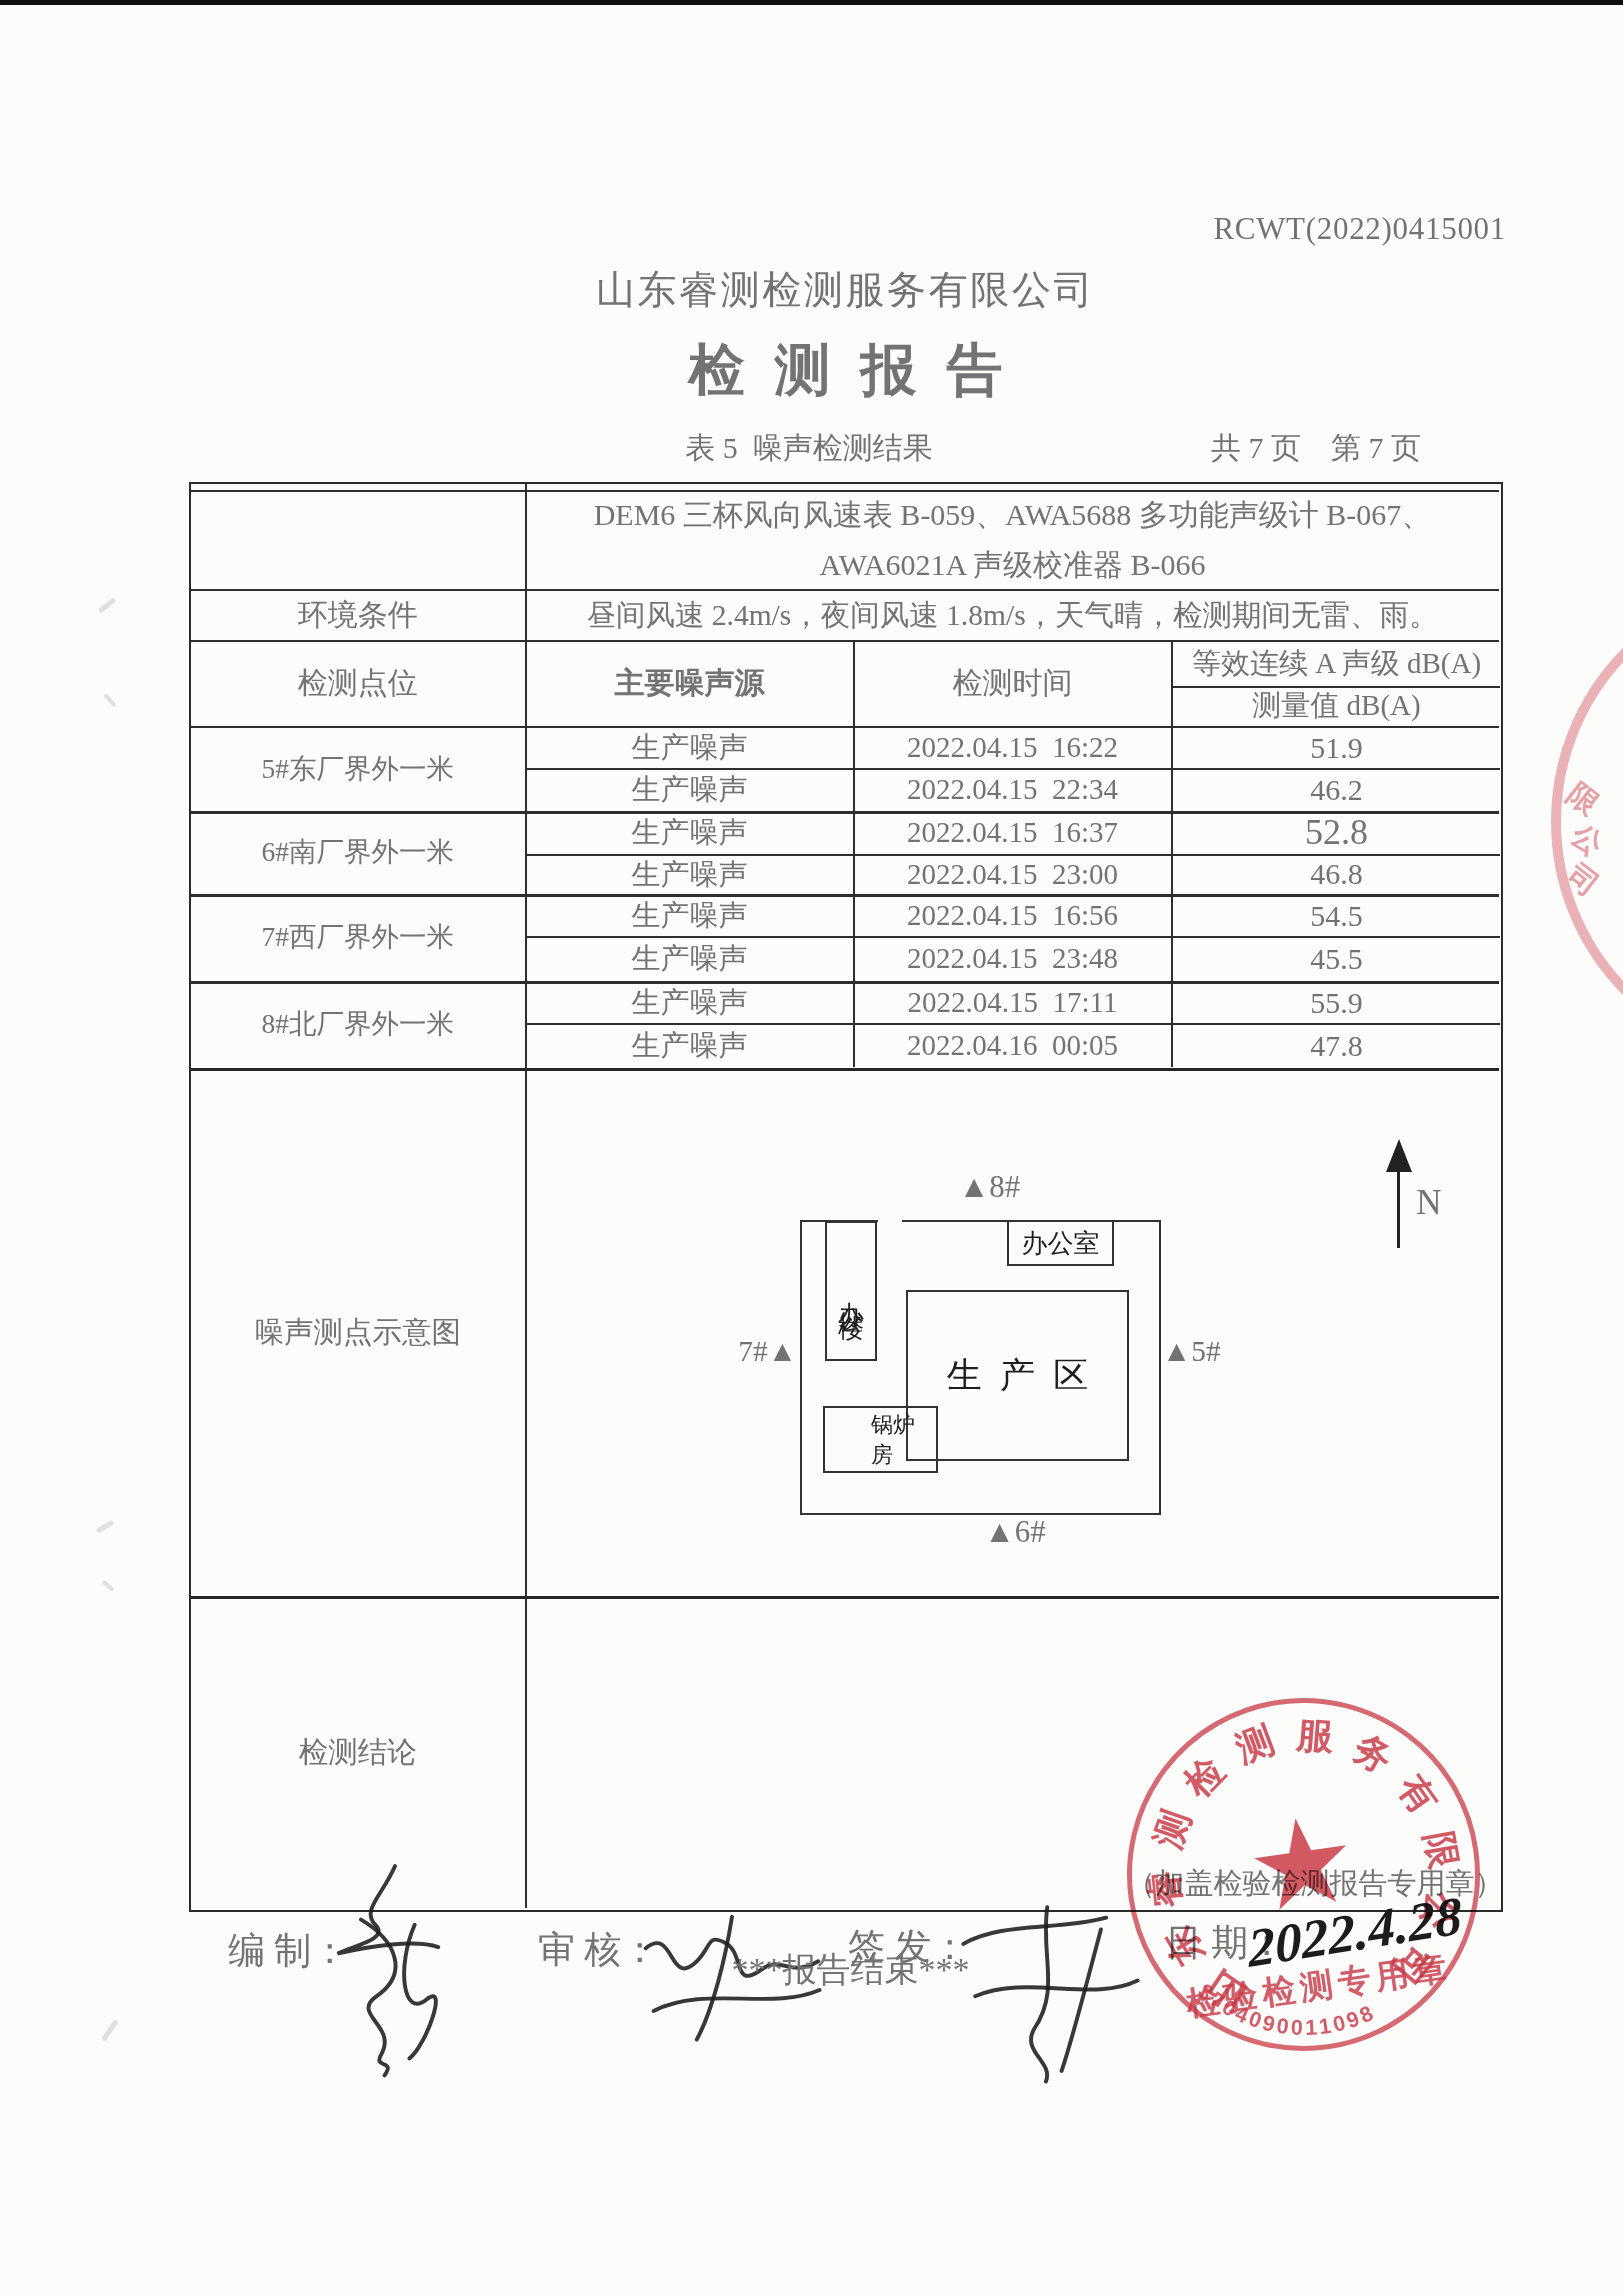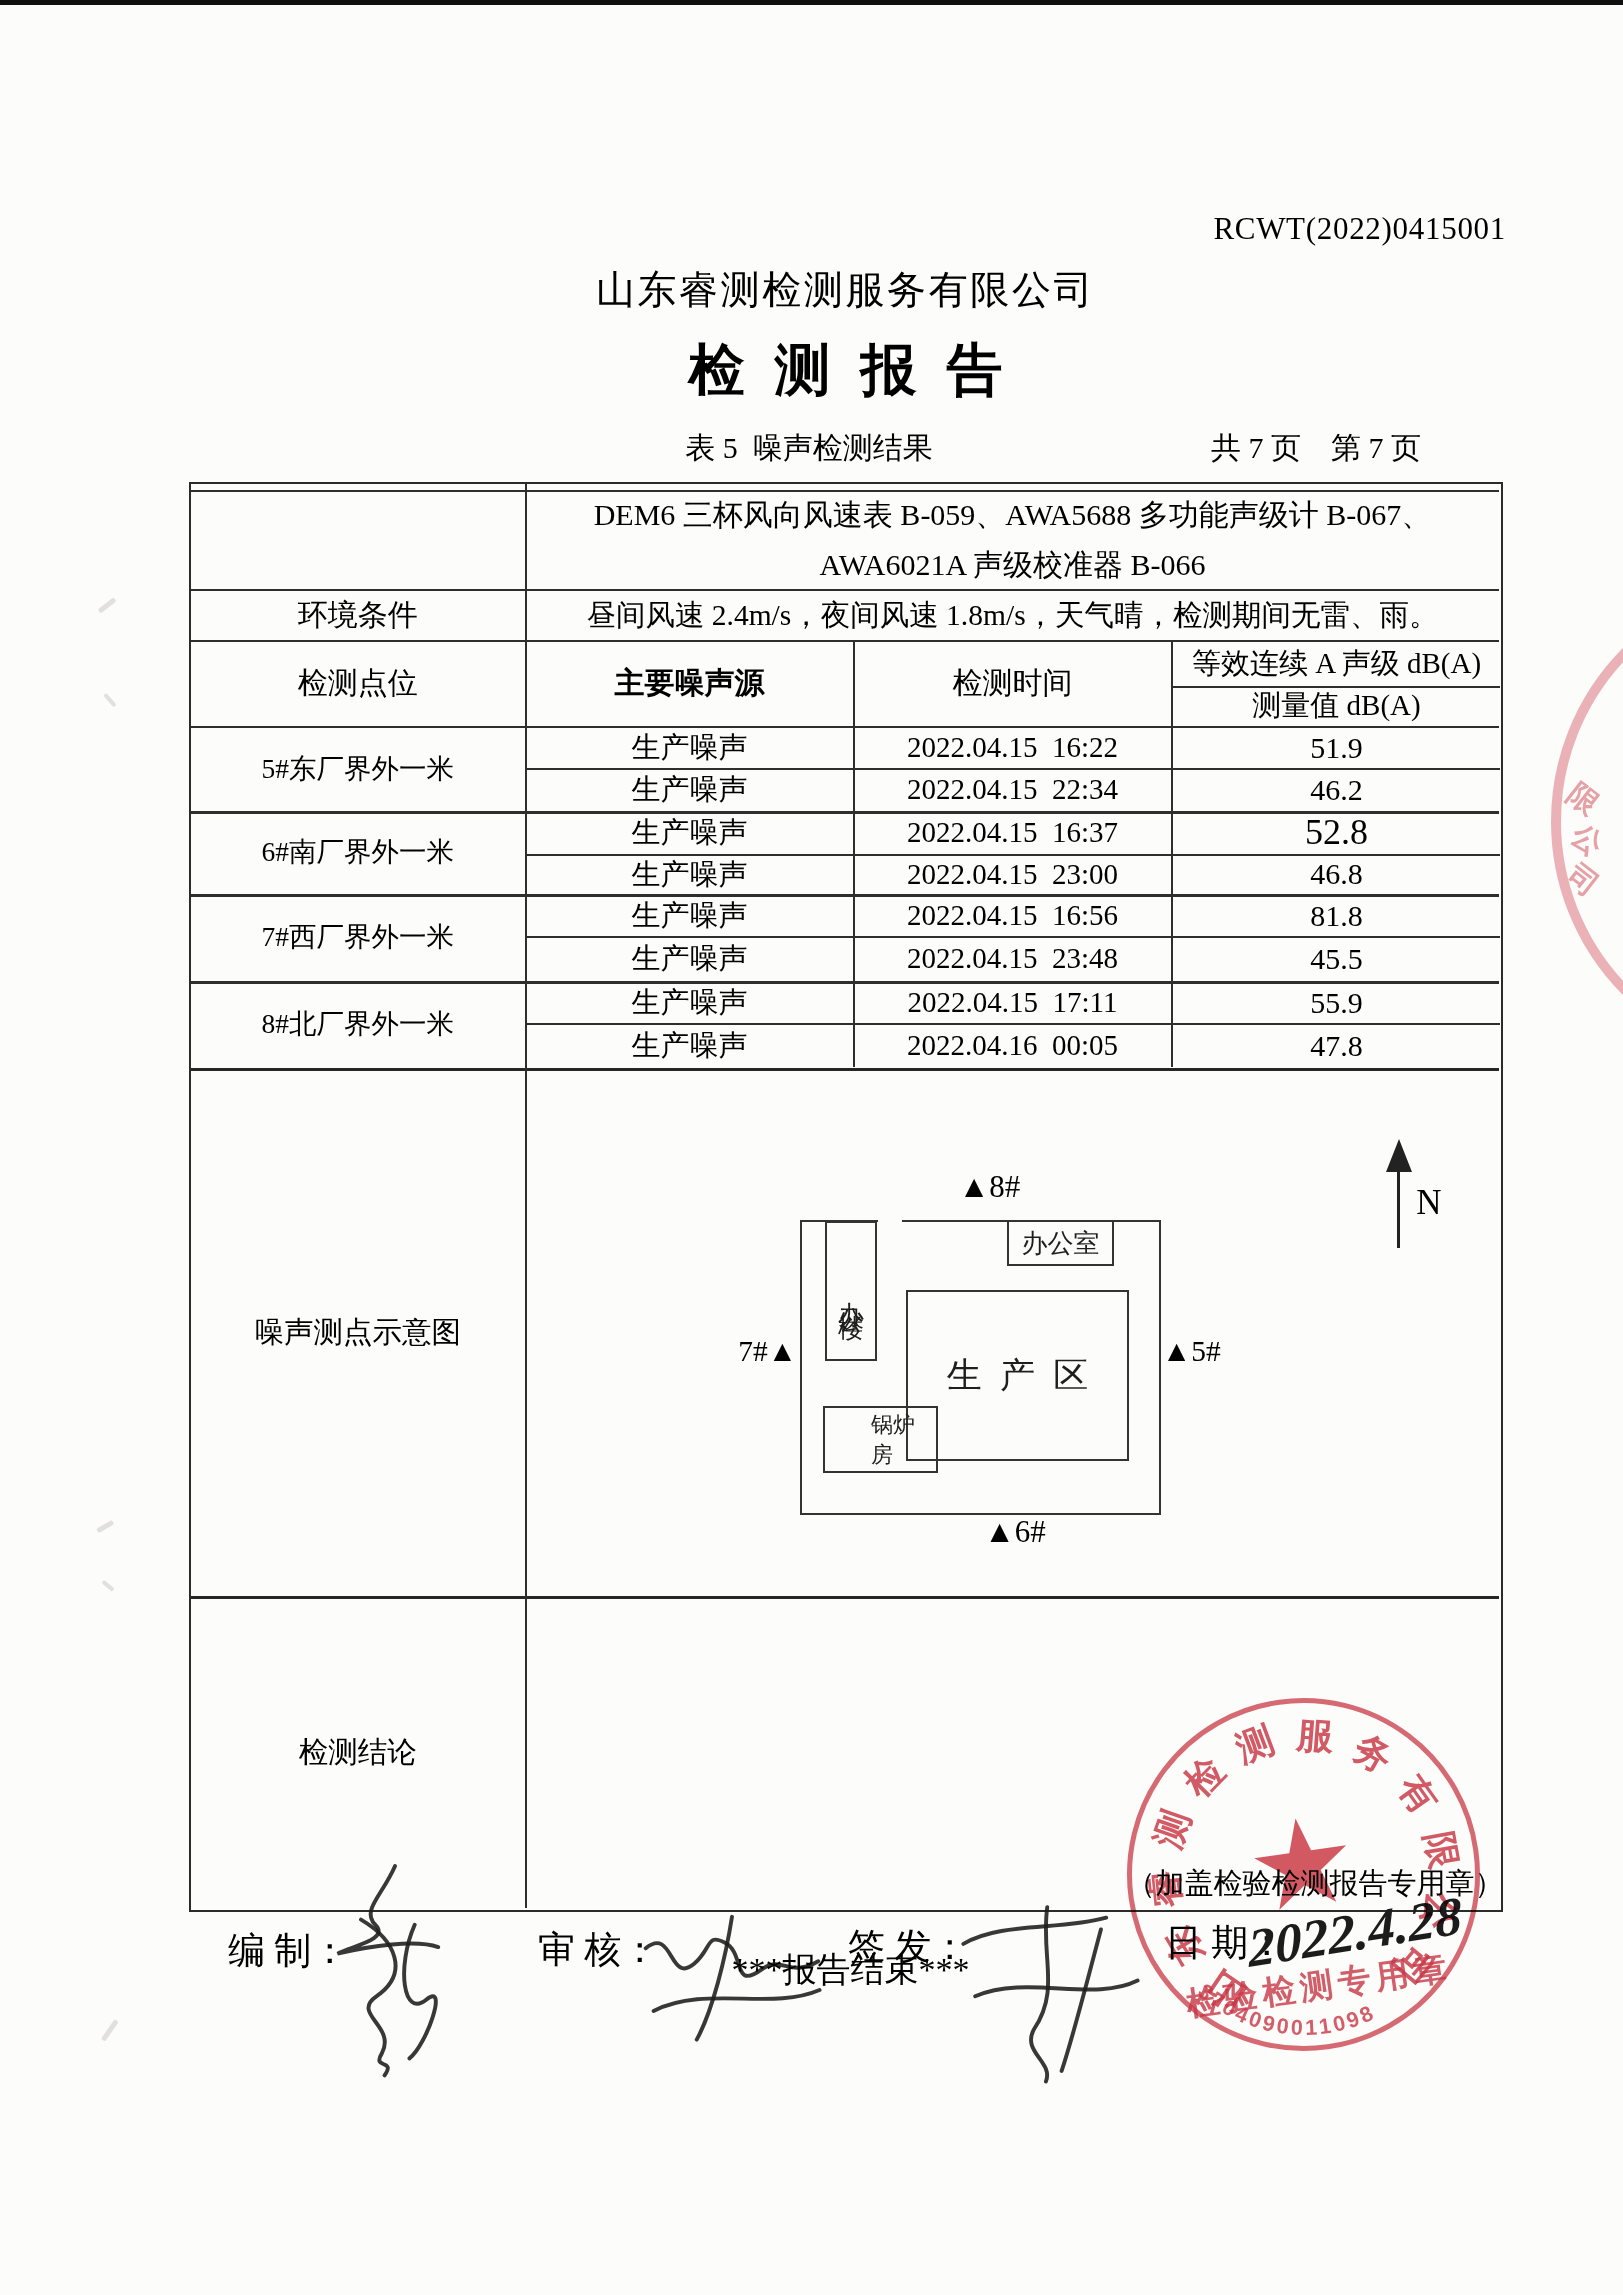"RCWT(2022)0415001" .cell { color: #000000 -> #737373 }
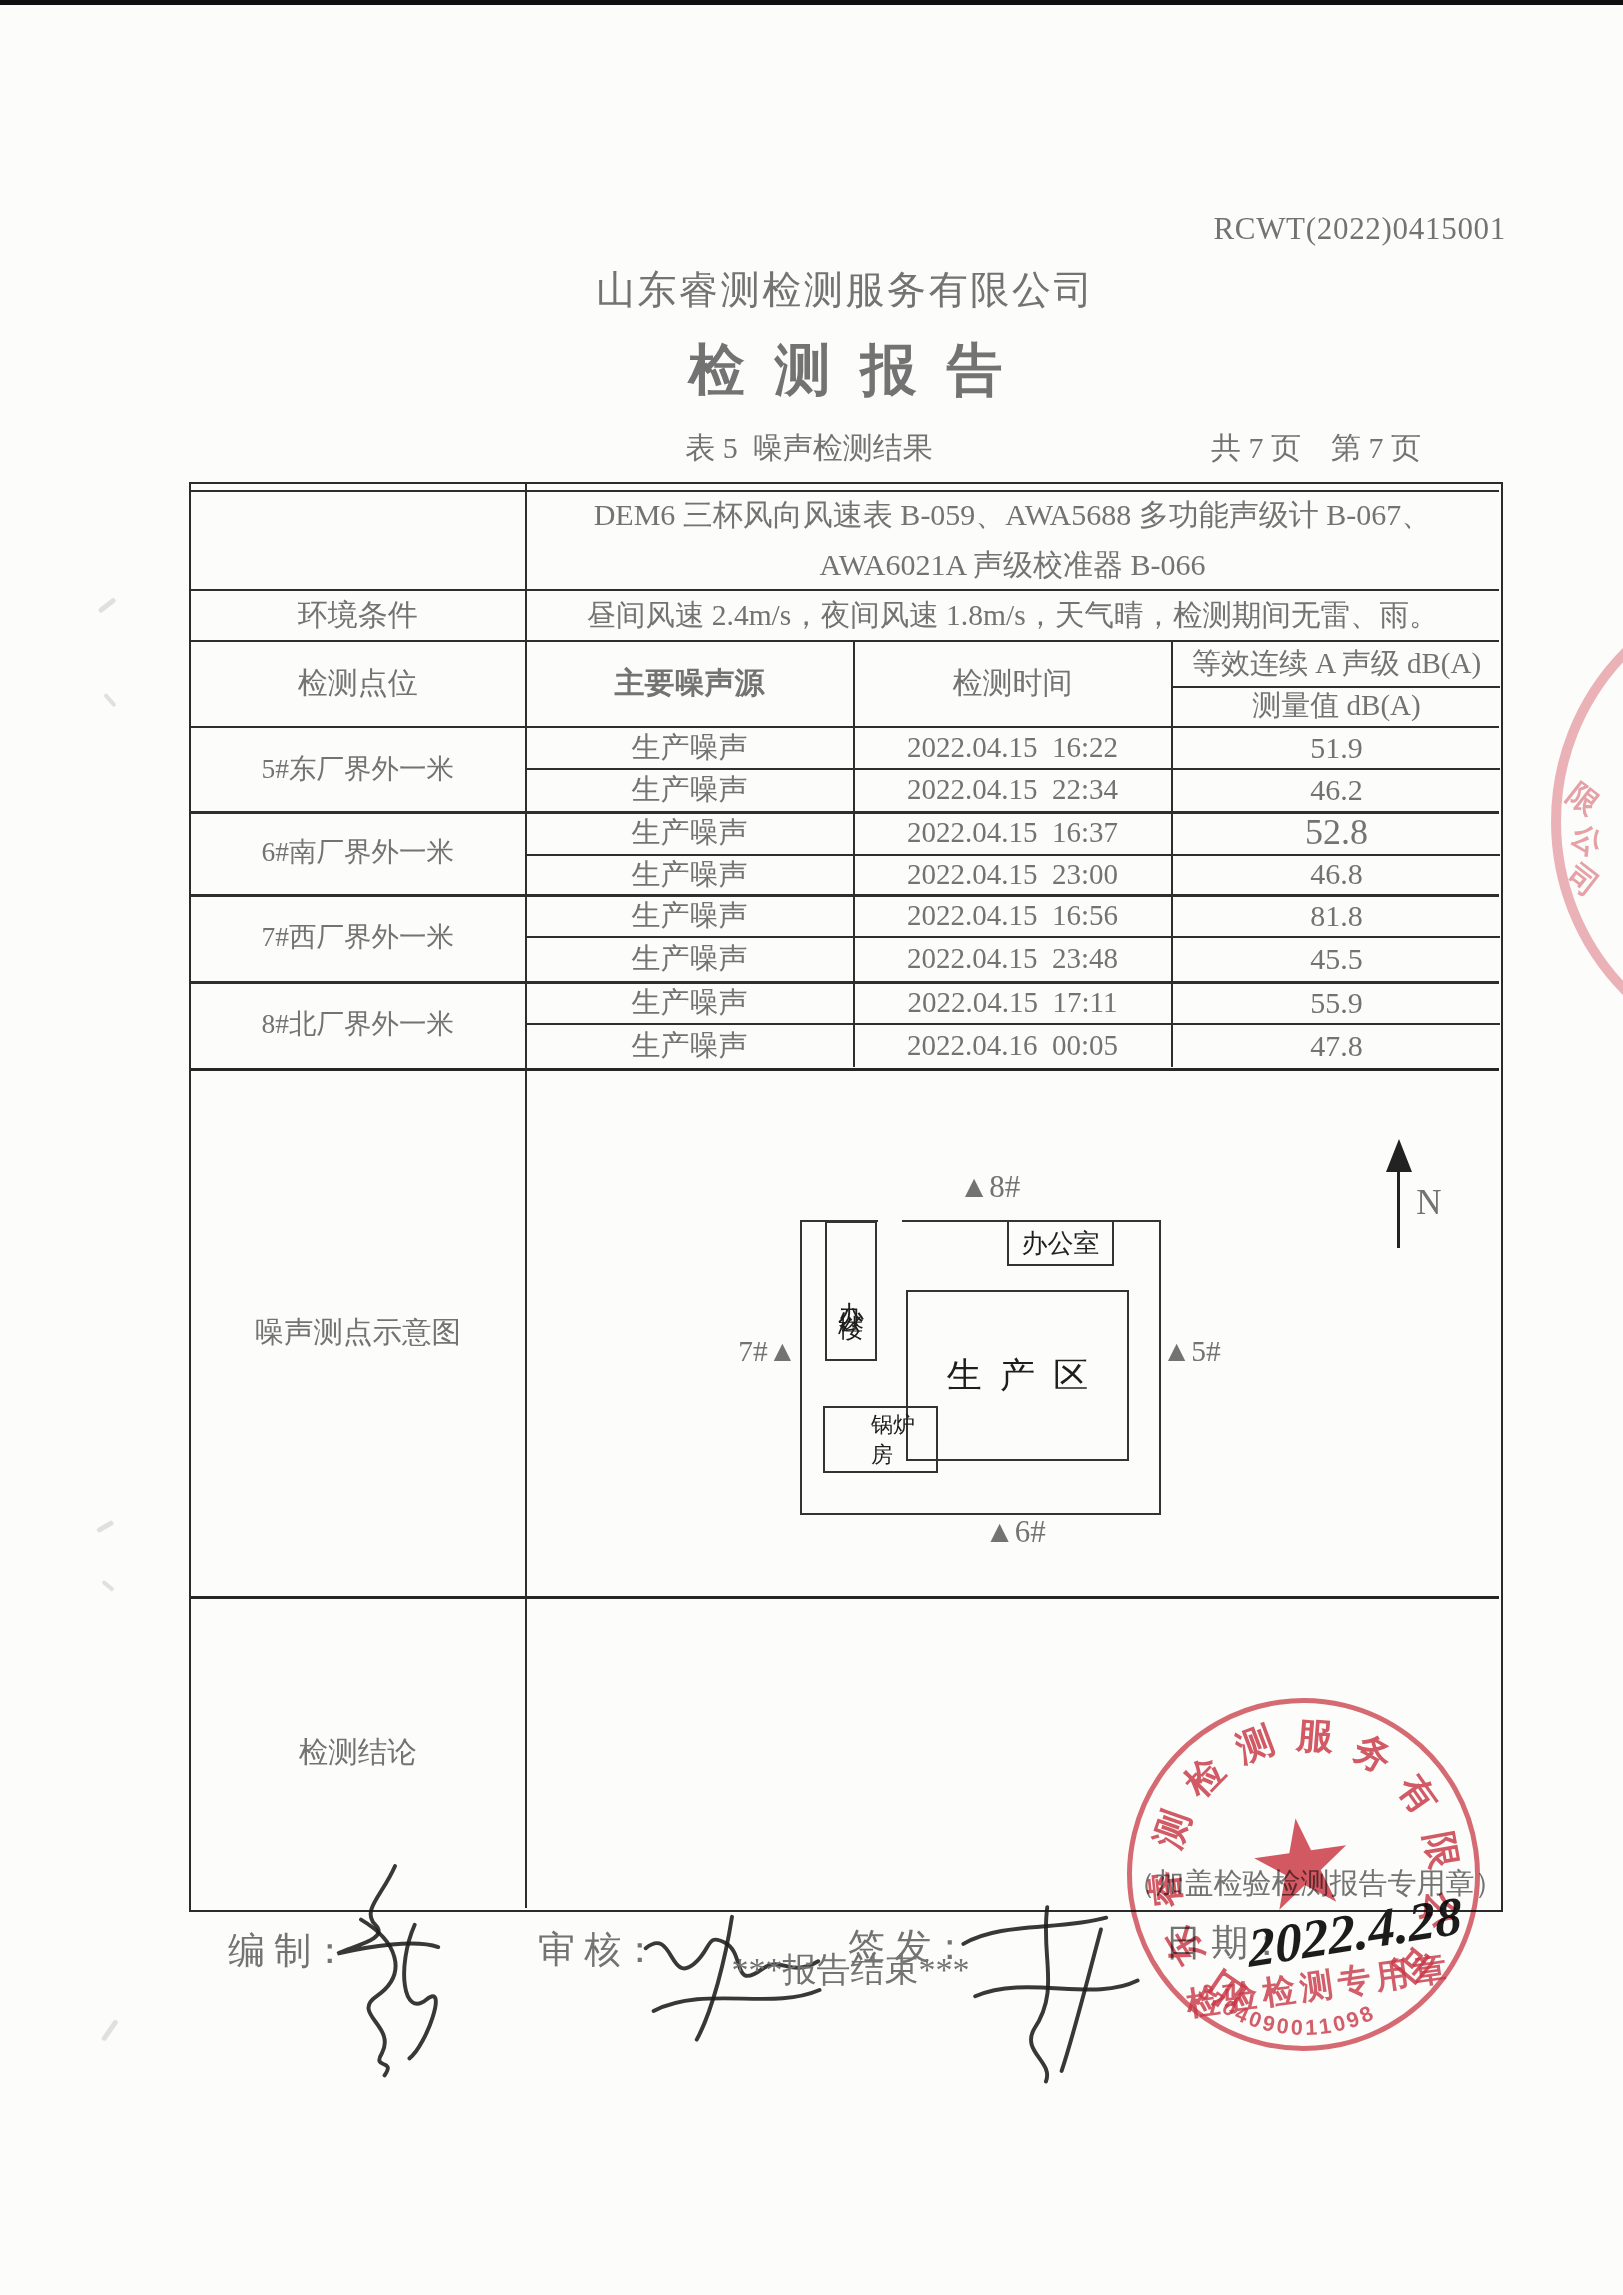"81.8" div.cell { text: 81.8 -> 54.5 }
